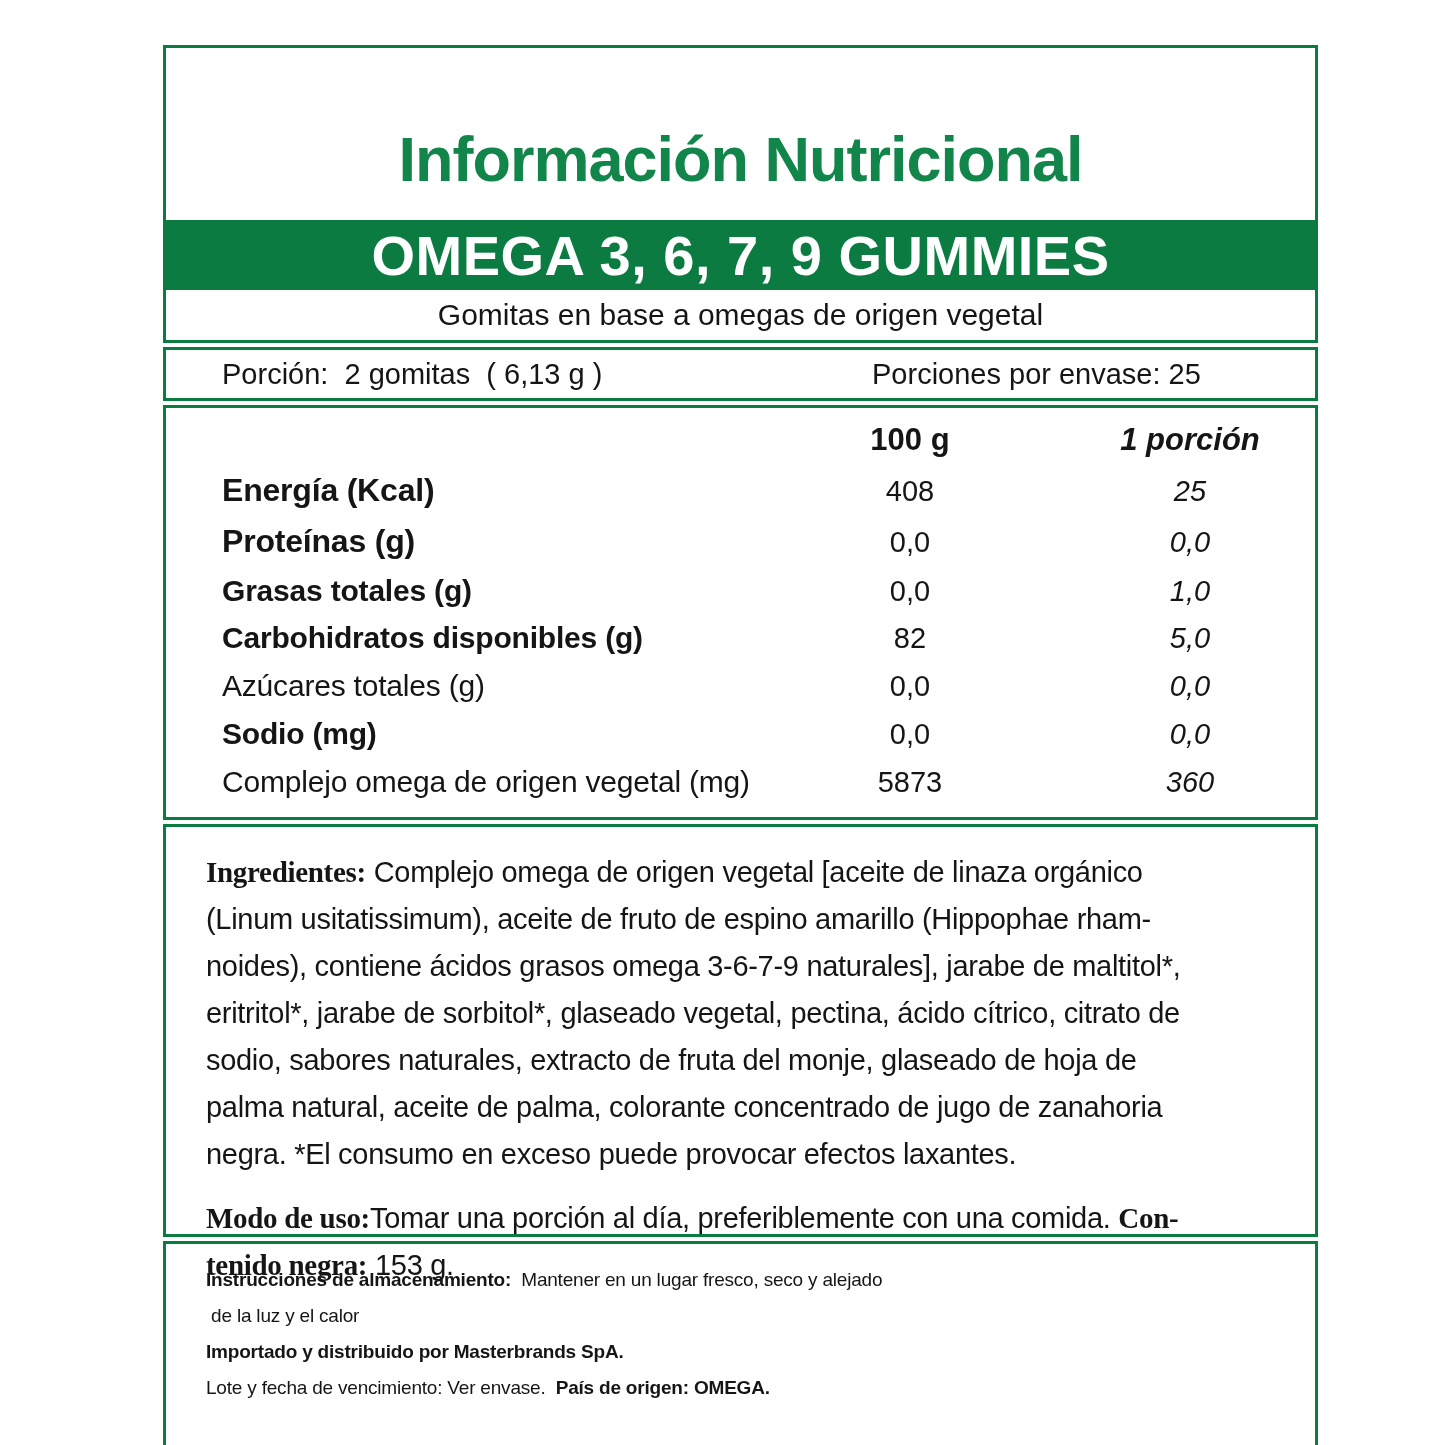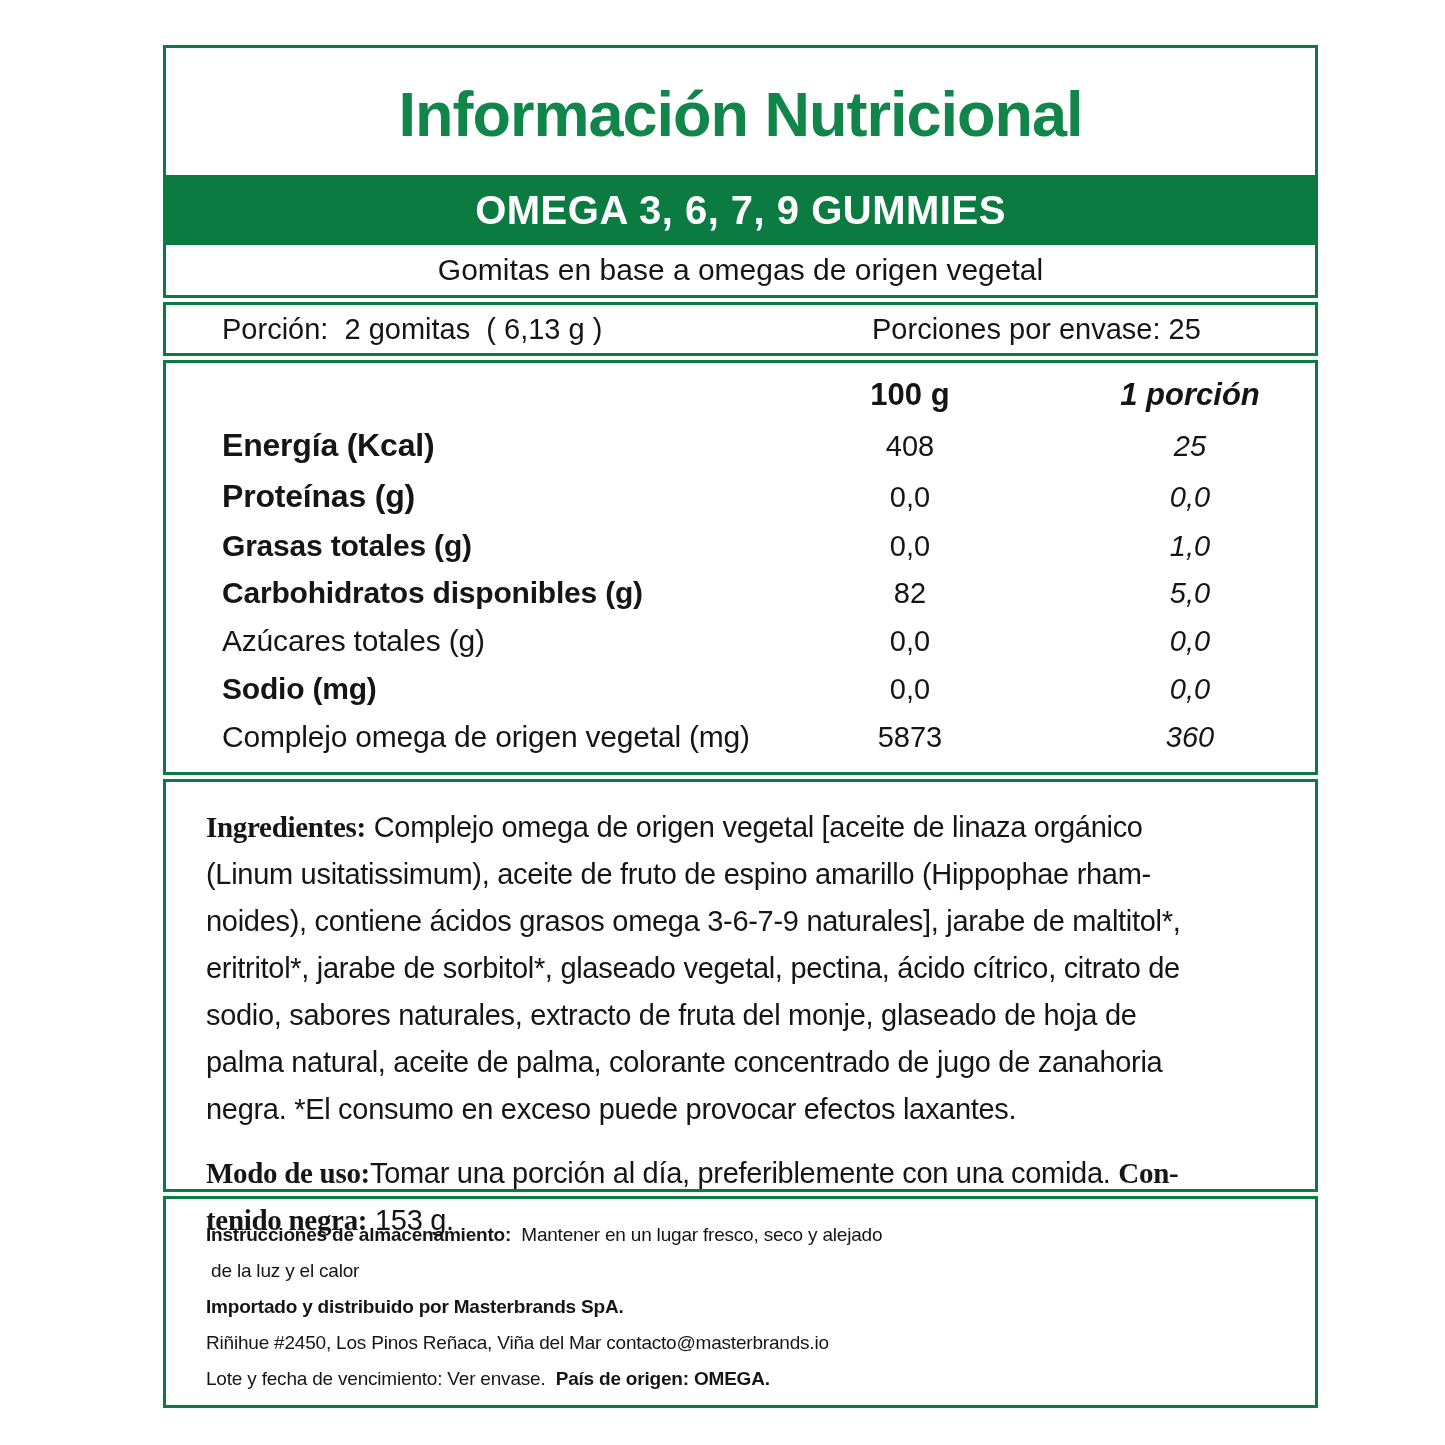"Información Nutricional" .title-wrap { margin-top: none -> 45px }
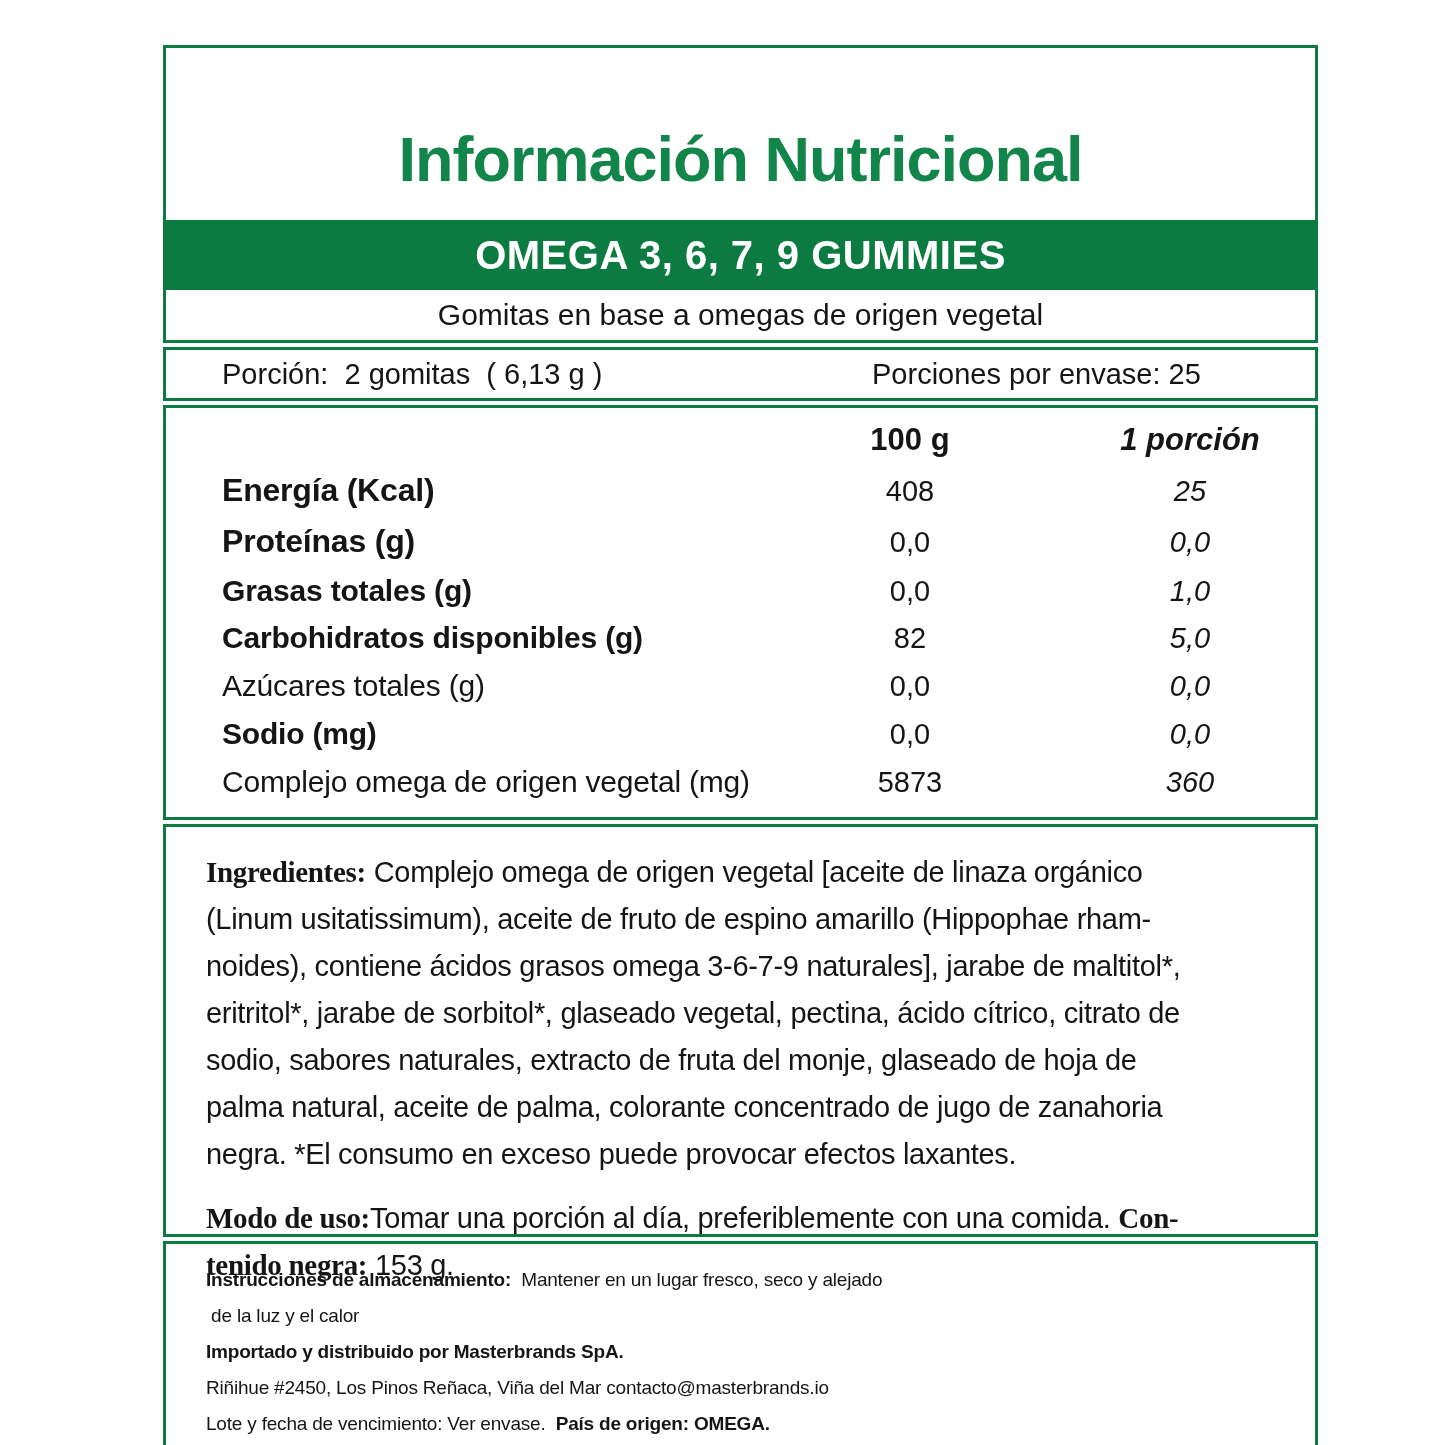"OMEGA 3, 6, 7, 9" .band-text { font-size: 40px -> 56px }
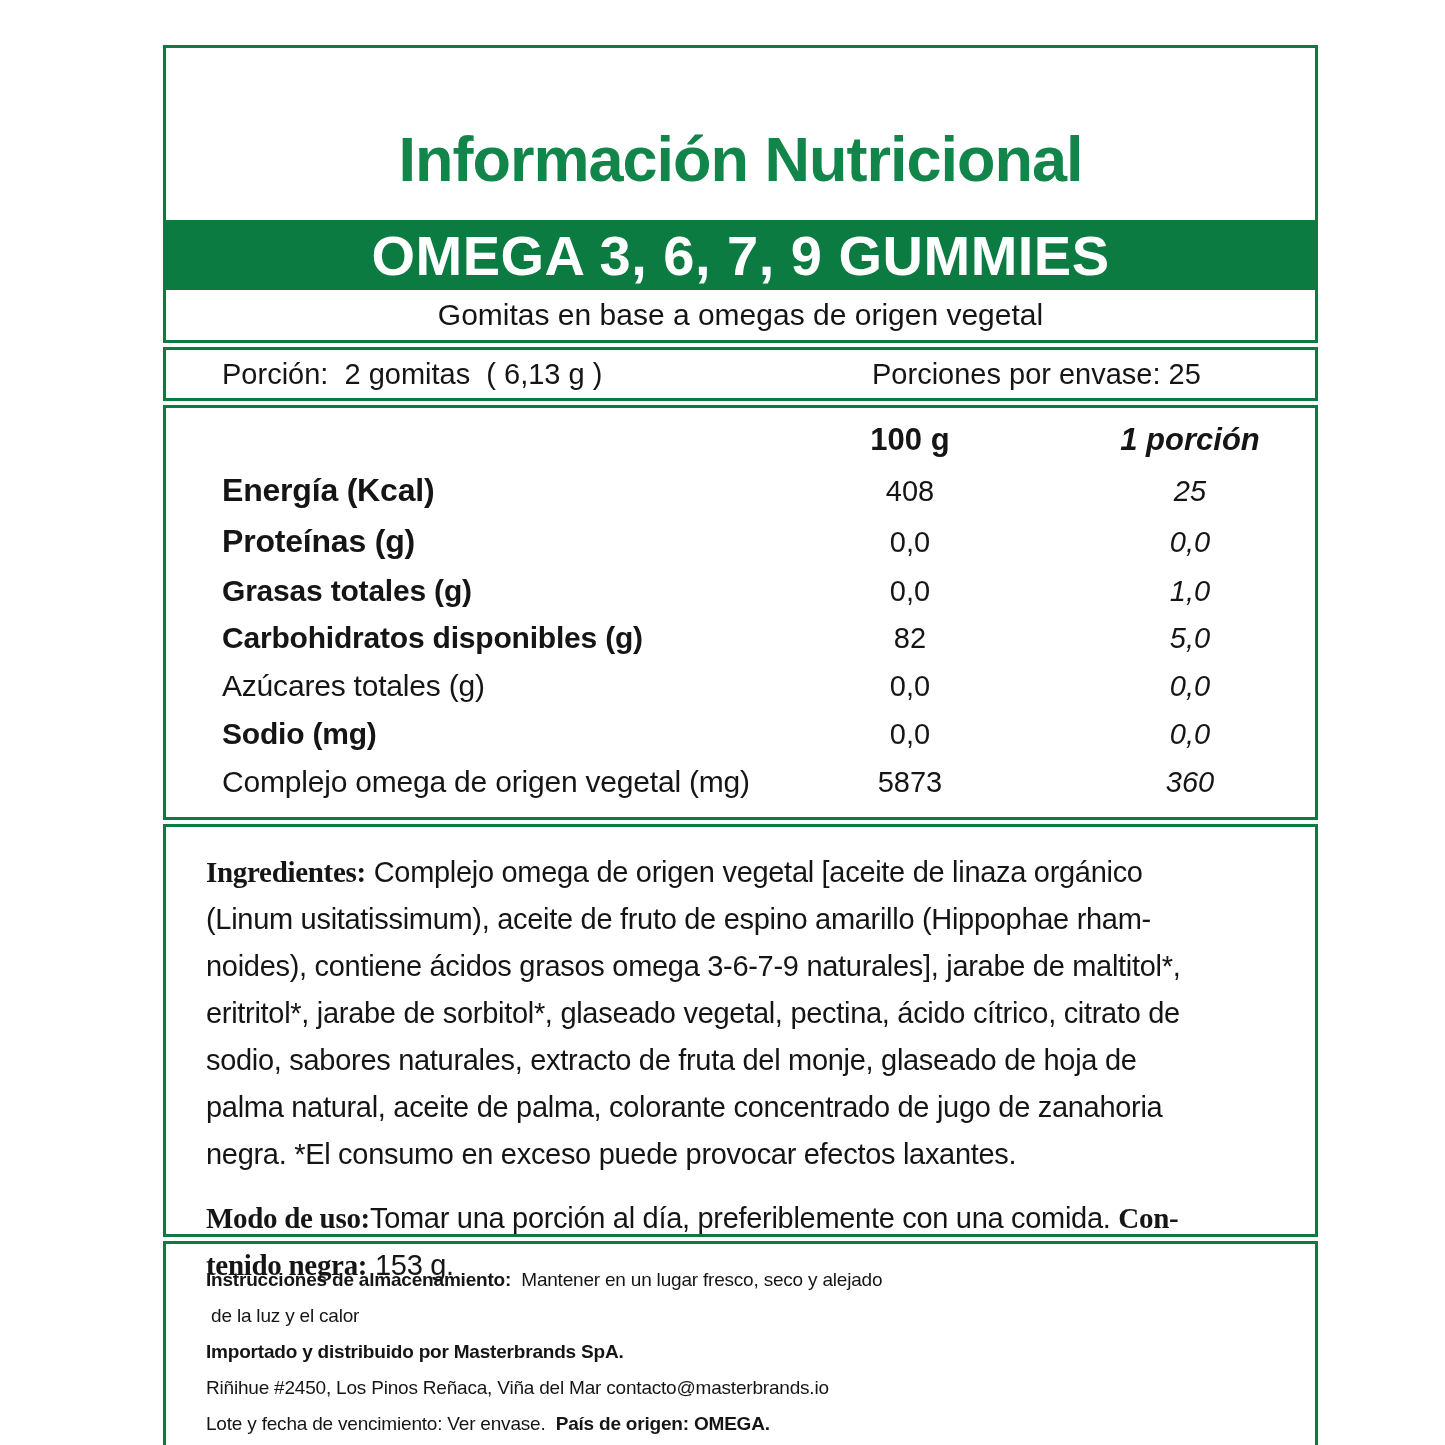"Riñihue #2450, Los Pinos Reñaca," div.f-line { html: <div>Riñihue #2450, Los Pinos Reñaca, Viña del Mar contacto@masterbrands.io</div> -> none }
